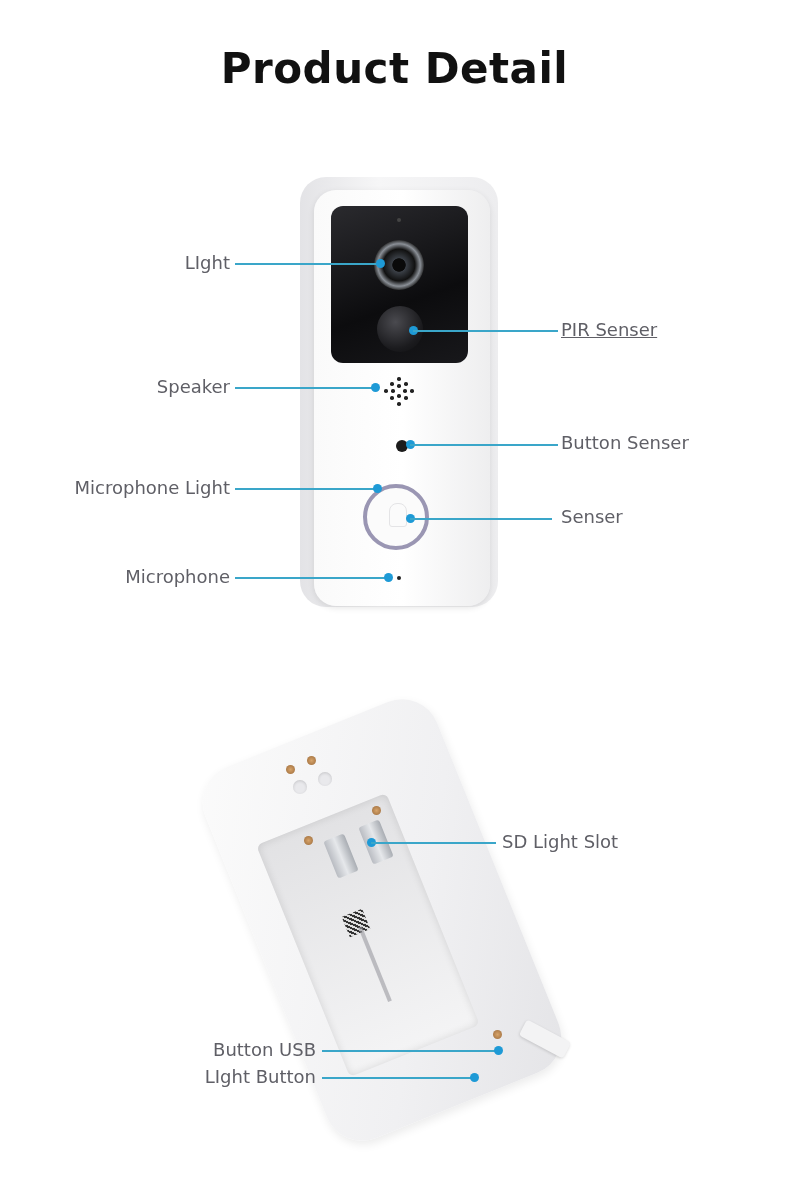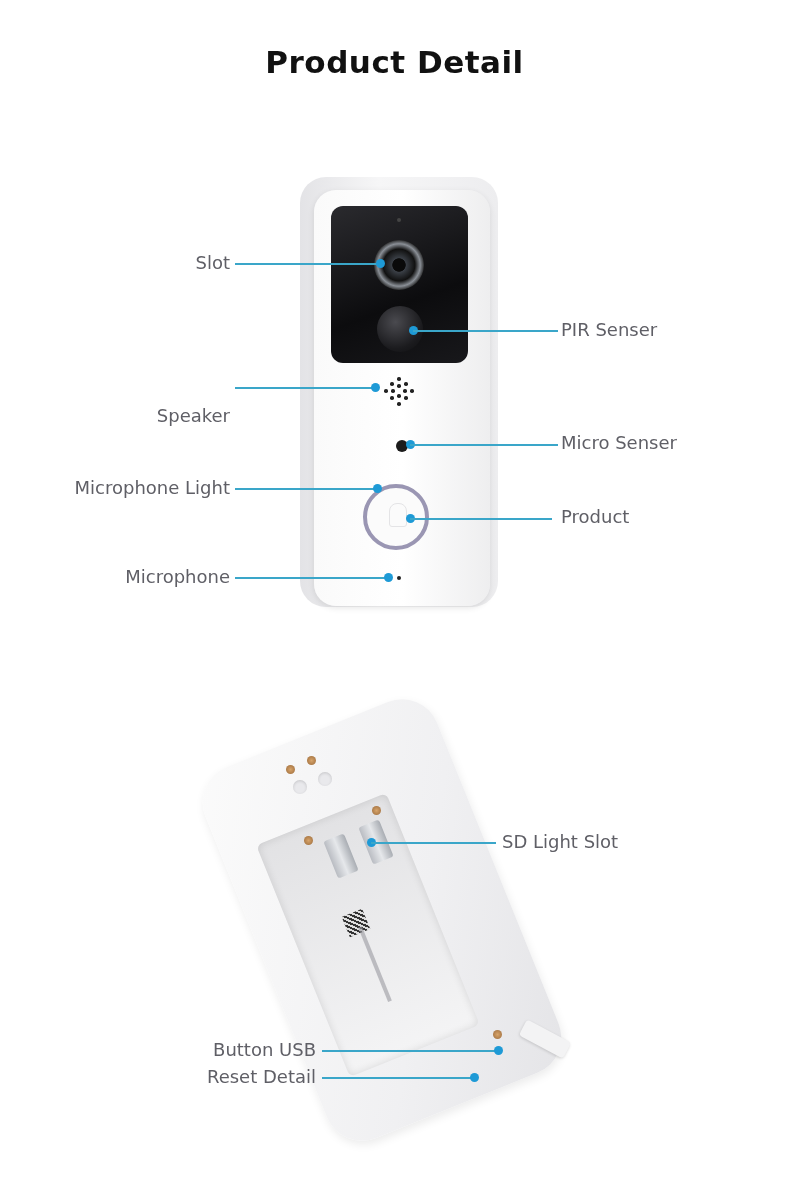"Product Detail" .title { font-size: 31px -> 42px }
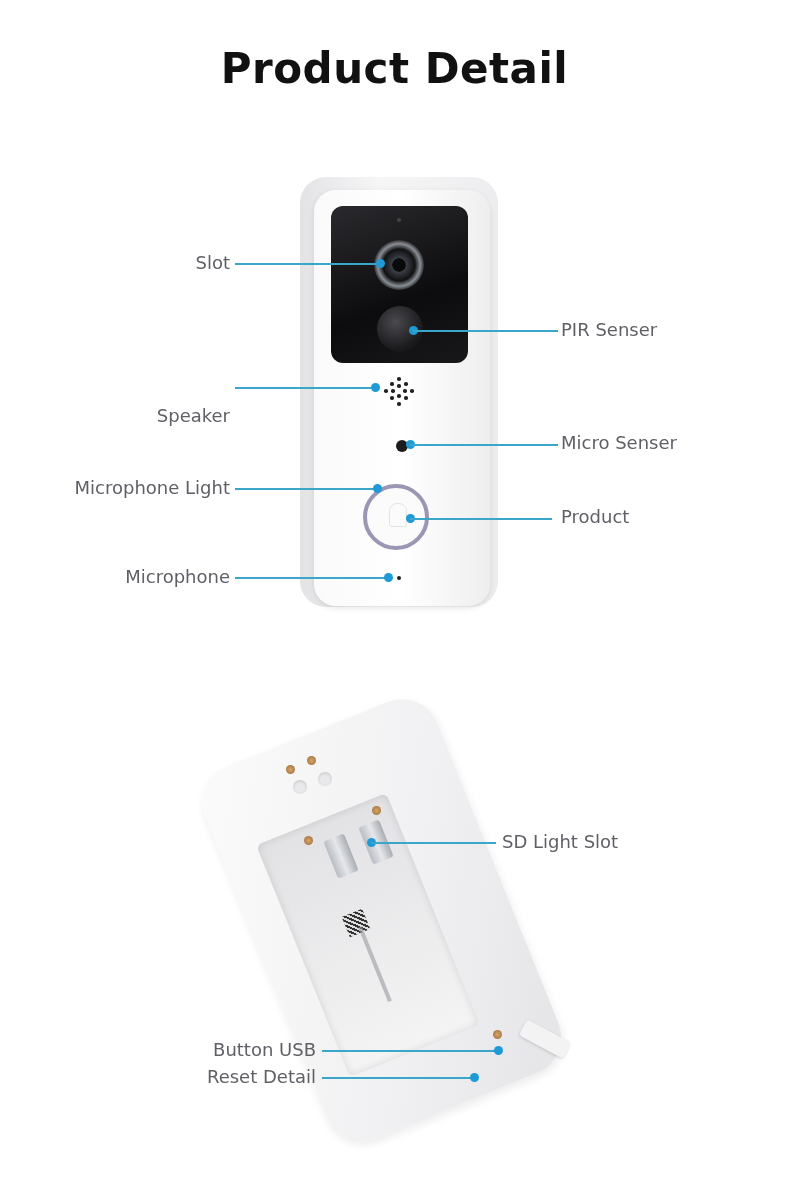"Slot" span.label { text: Slot -> LIght }
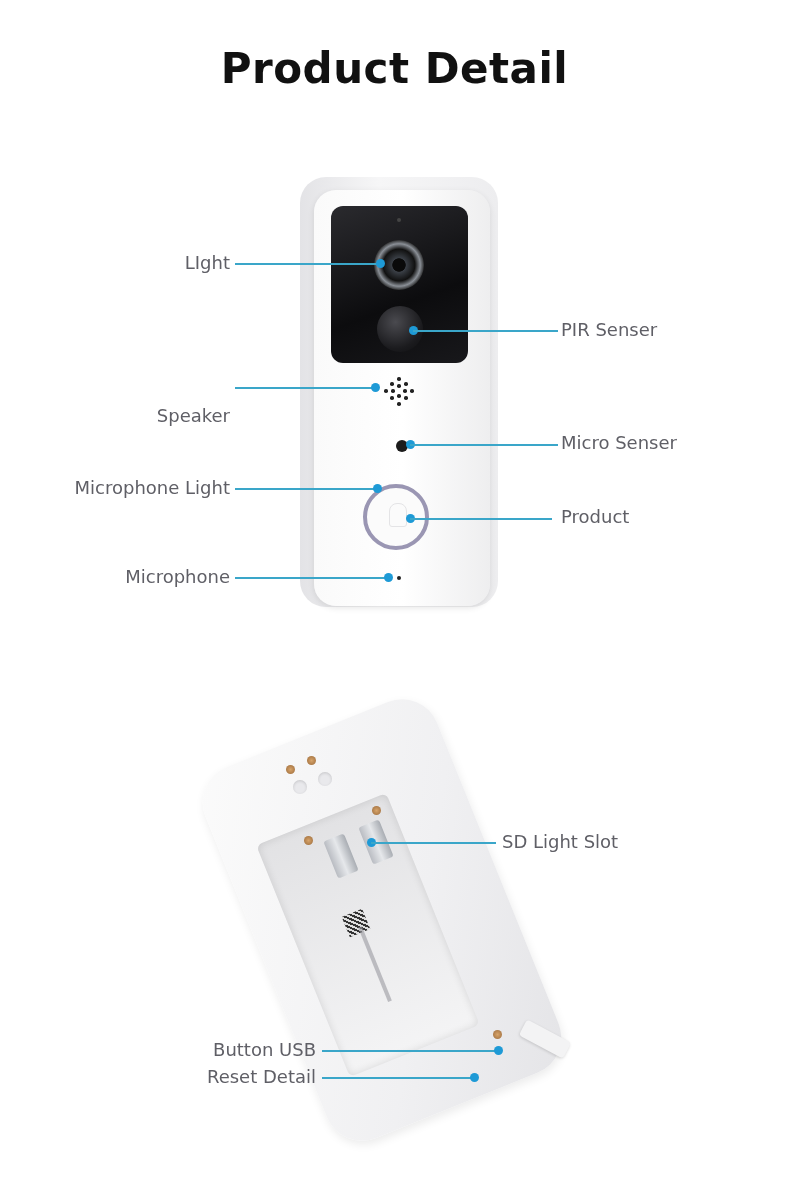"PIR Senser" span.label { text-decoration: none -> underline }
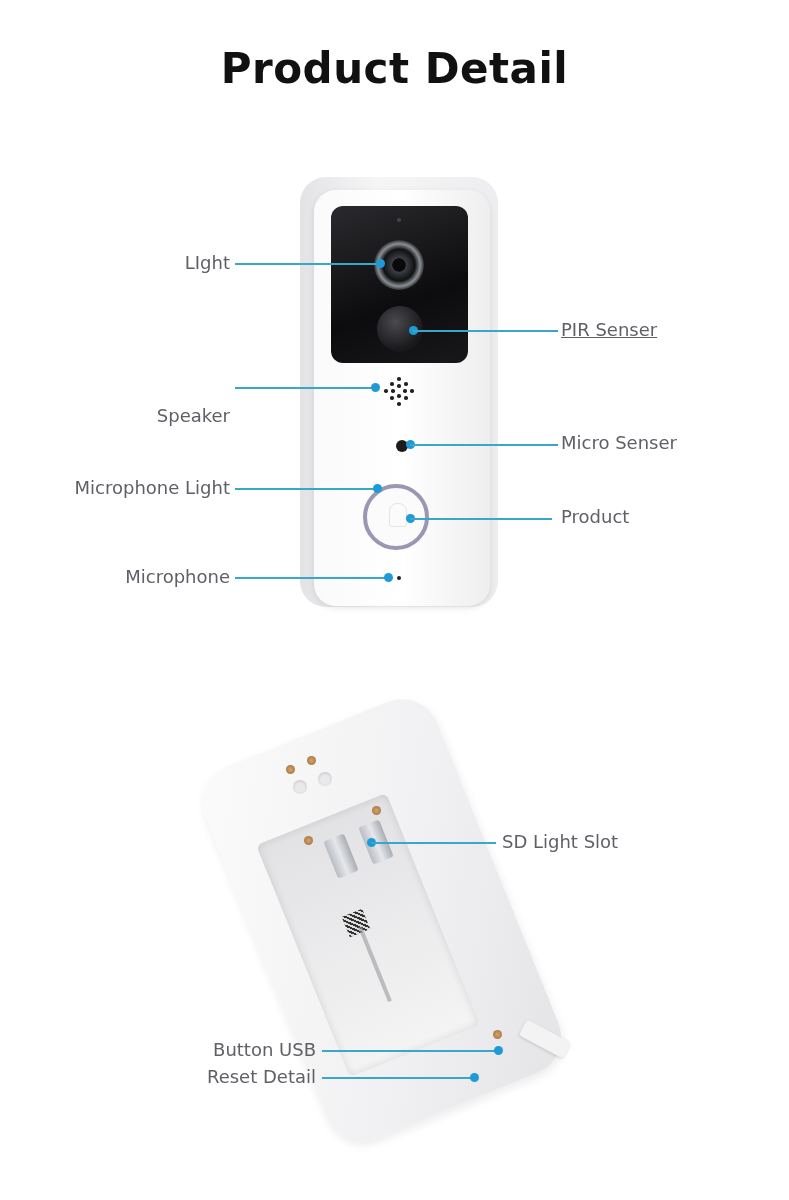"Speaker" span.label { margin-top: 29px -> none }
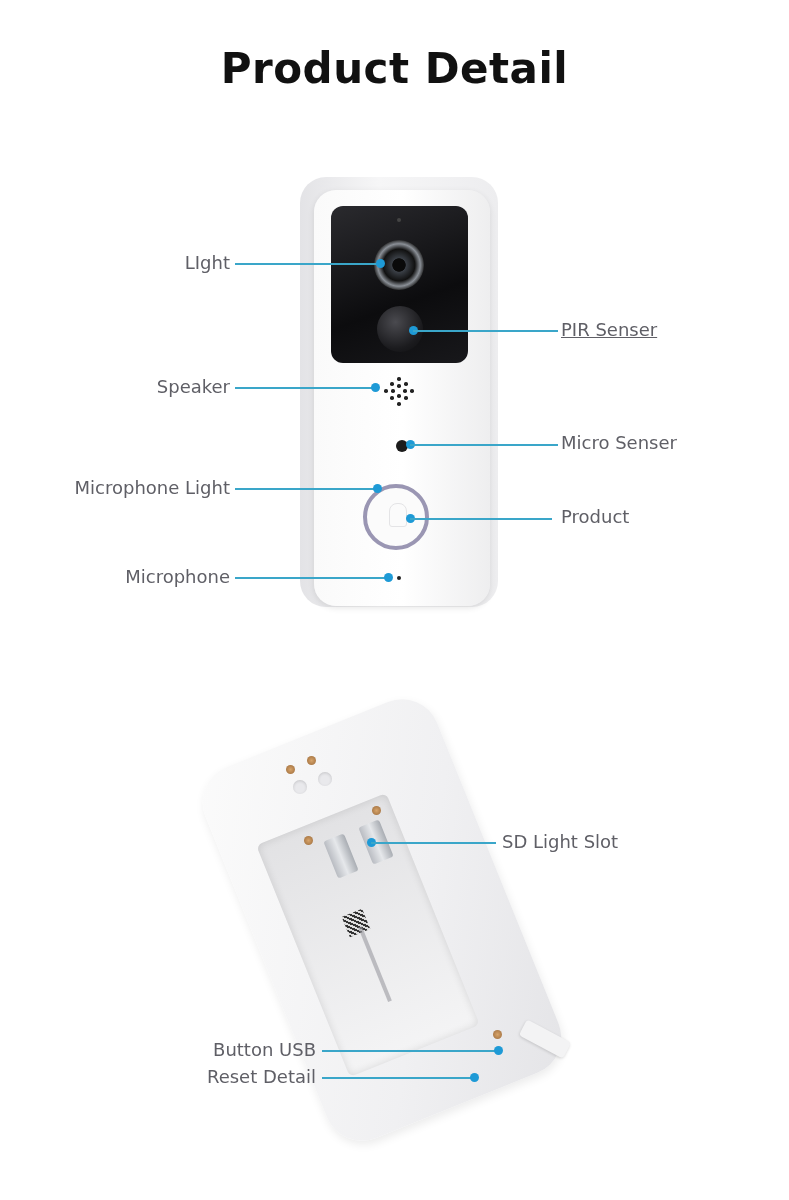"Micro Senser" span.label { text: Micro -> Button }
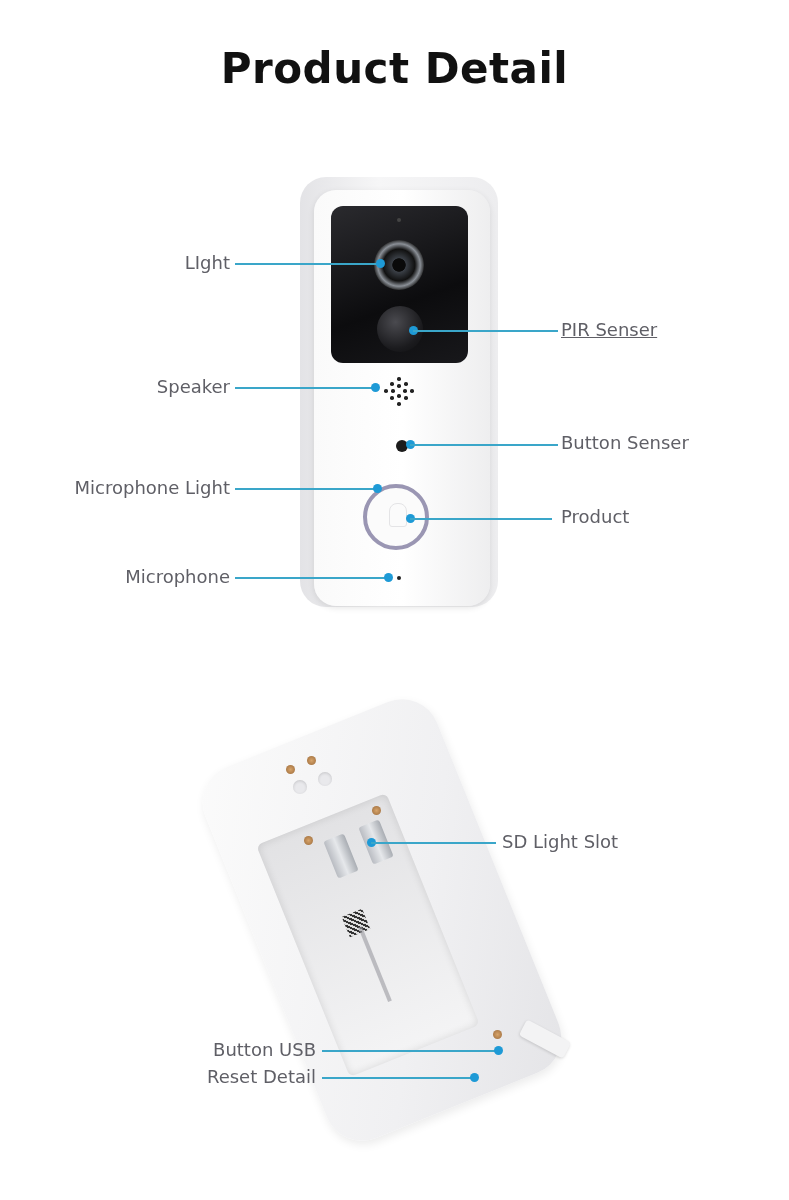"Product" span.label { text: Product -> Senser }
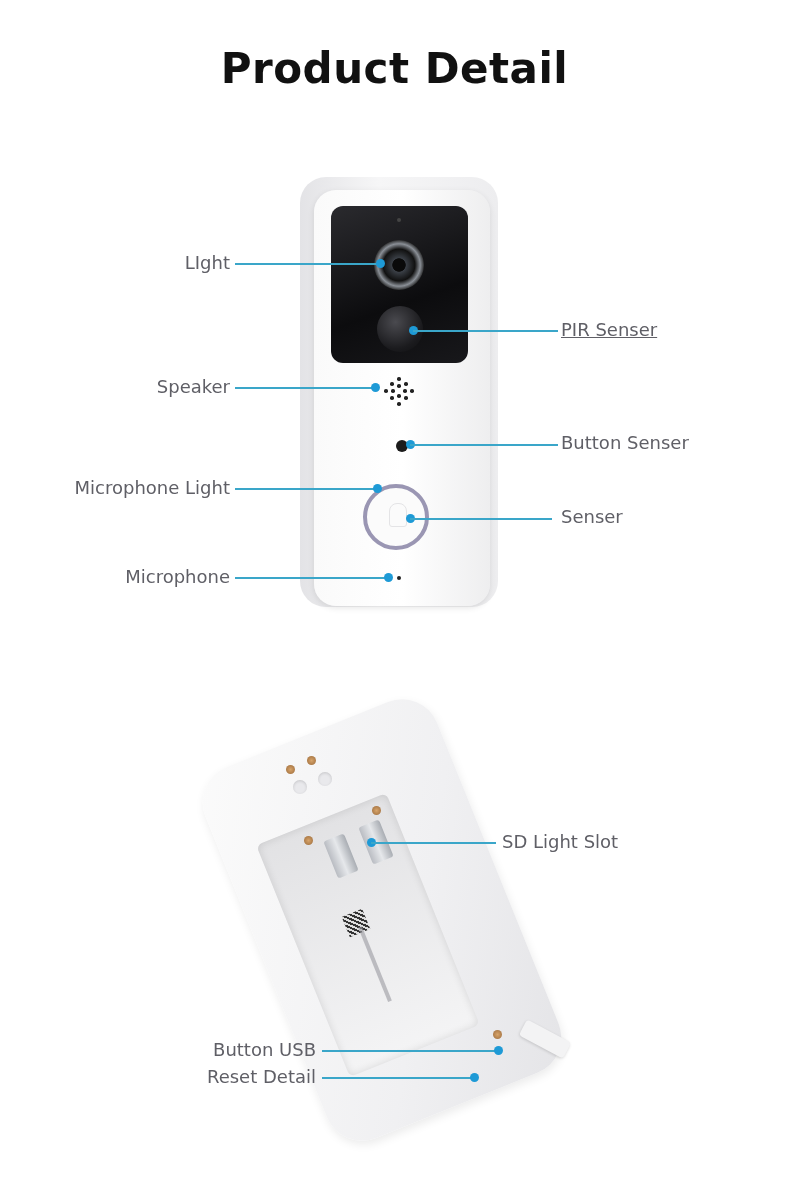"Reset Detail" span.label { text: Reset Detail -> LIght Button }
